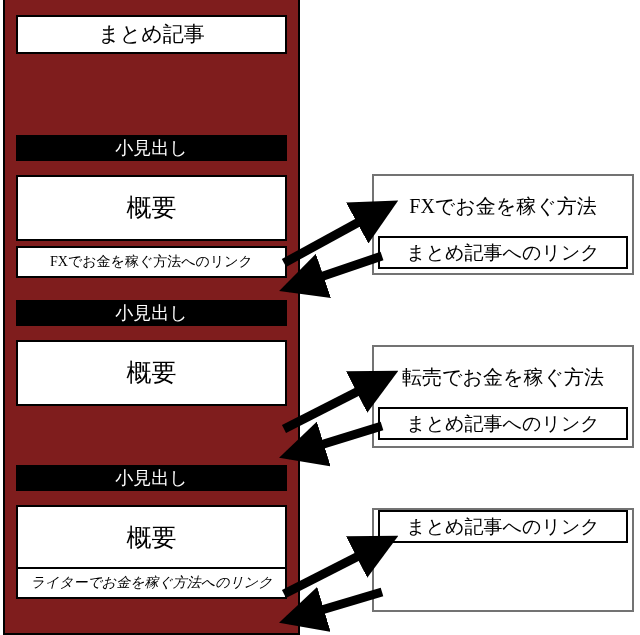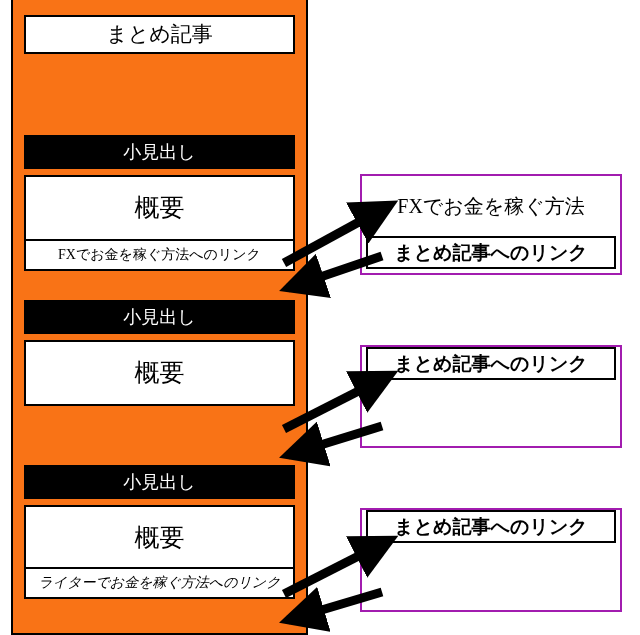"まとめ記事" #summary-container { background: #f97316 -> #7f1d1d; margin-left: 8px -> none }
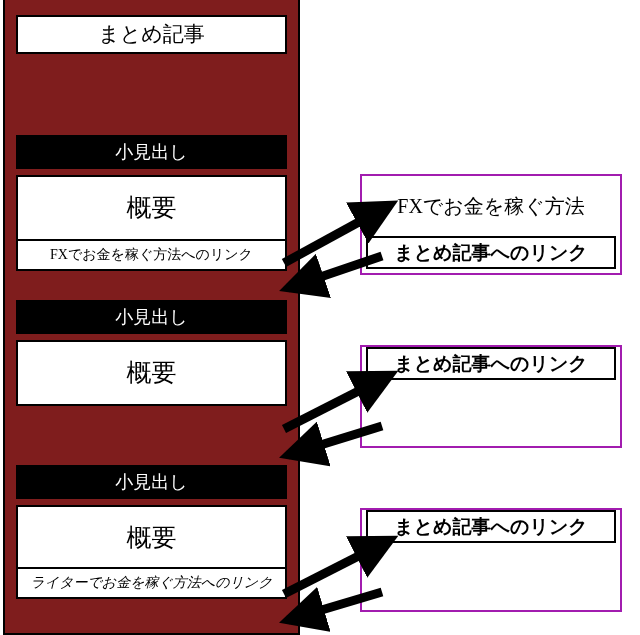"小見出し" .subheading-box { height: 34px -> 26px }
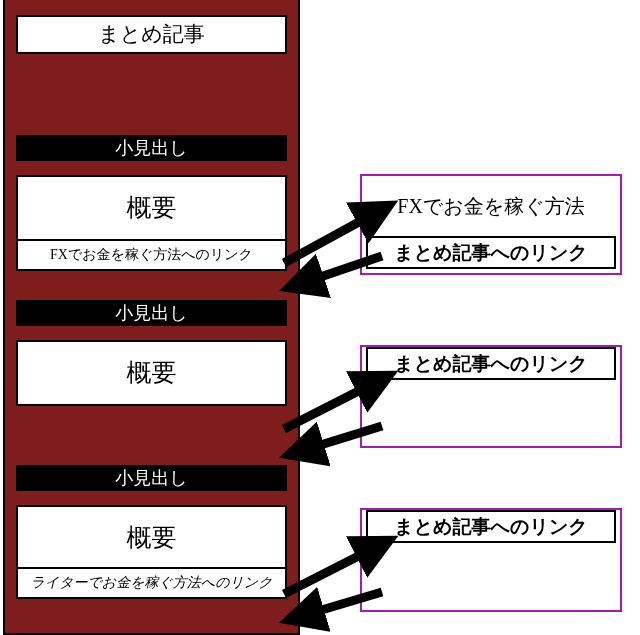"FXでお金を稼ぐ方法" .article-box { border: 2px solid #a21caf -> 2px solid #737373; left: 360px -> 372px }
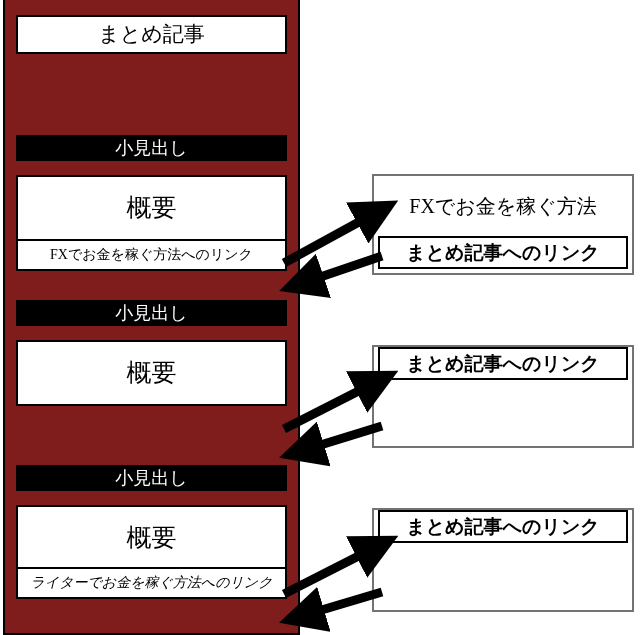"FXでお金を稼ぐ方法へのリンク" #outlink-1 { top: 239px -> 246px }
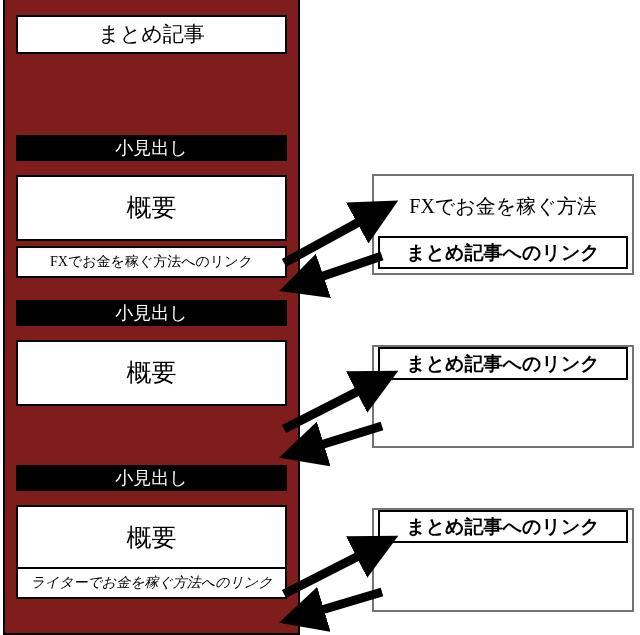"まとめ記事へのリンク" .article-backlink { font-weight: bold -> none }
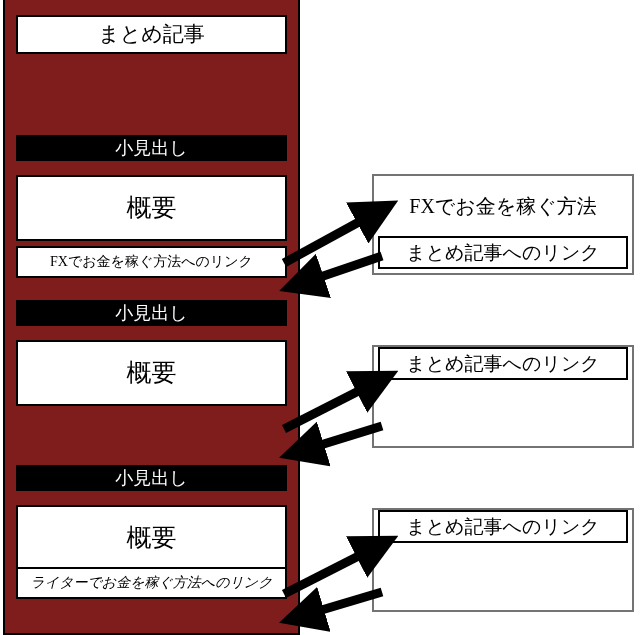"転売でお金を稼ぐ方法" div.article-title { html: none -> <div>転売でお金を稼ぐ方法</div> }
